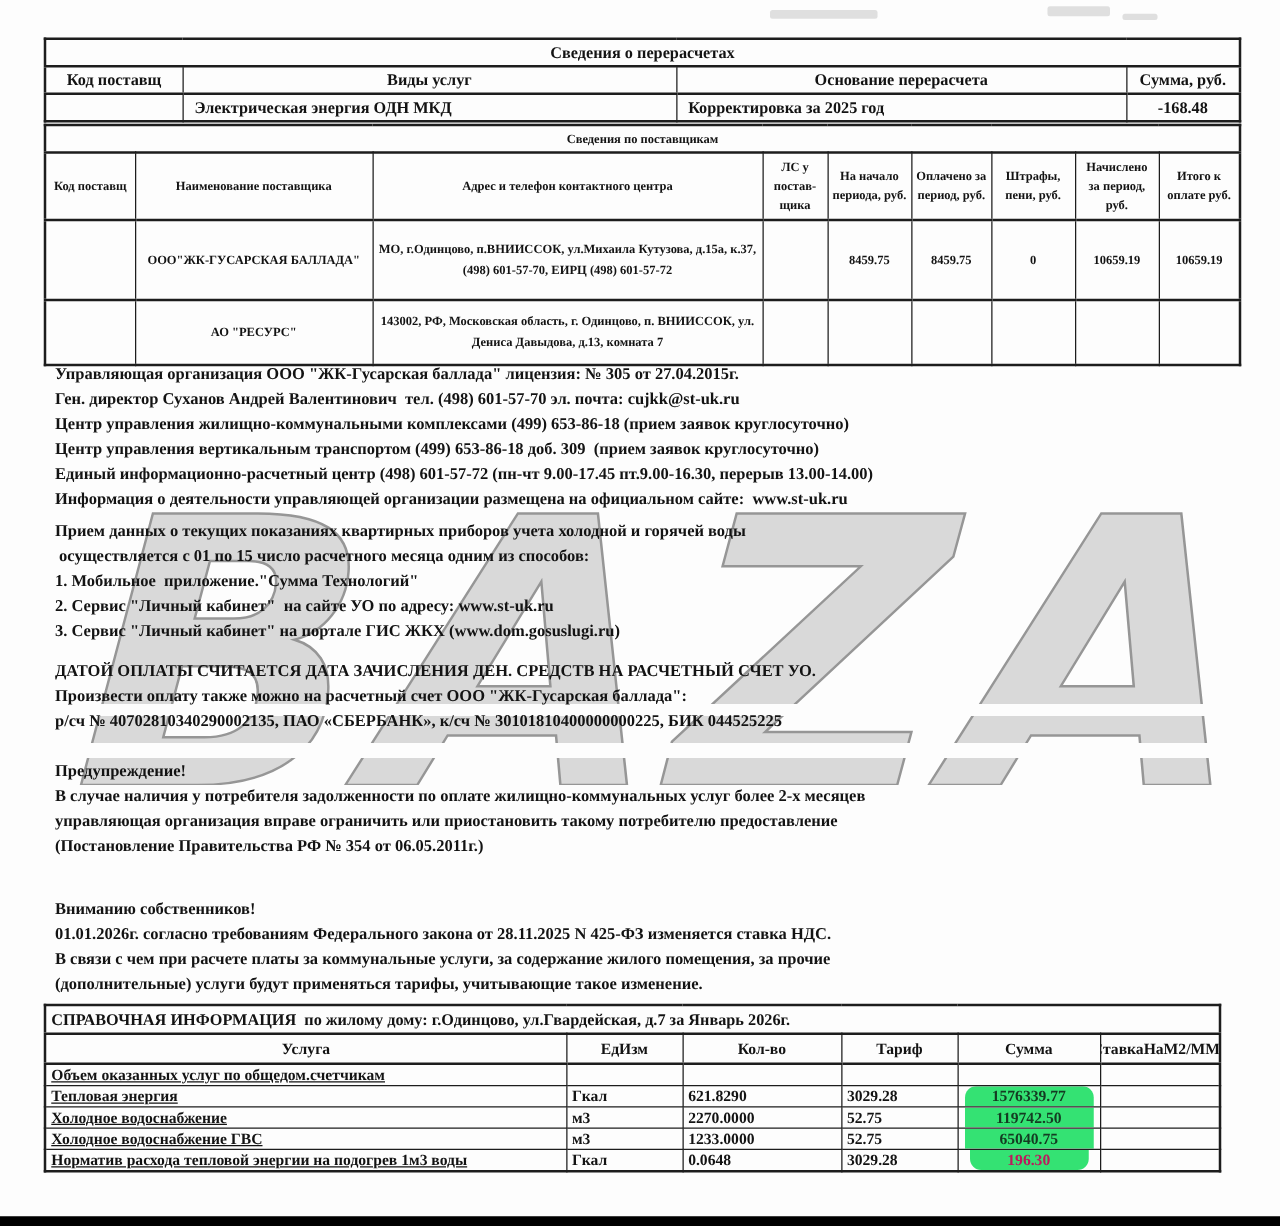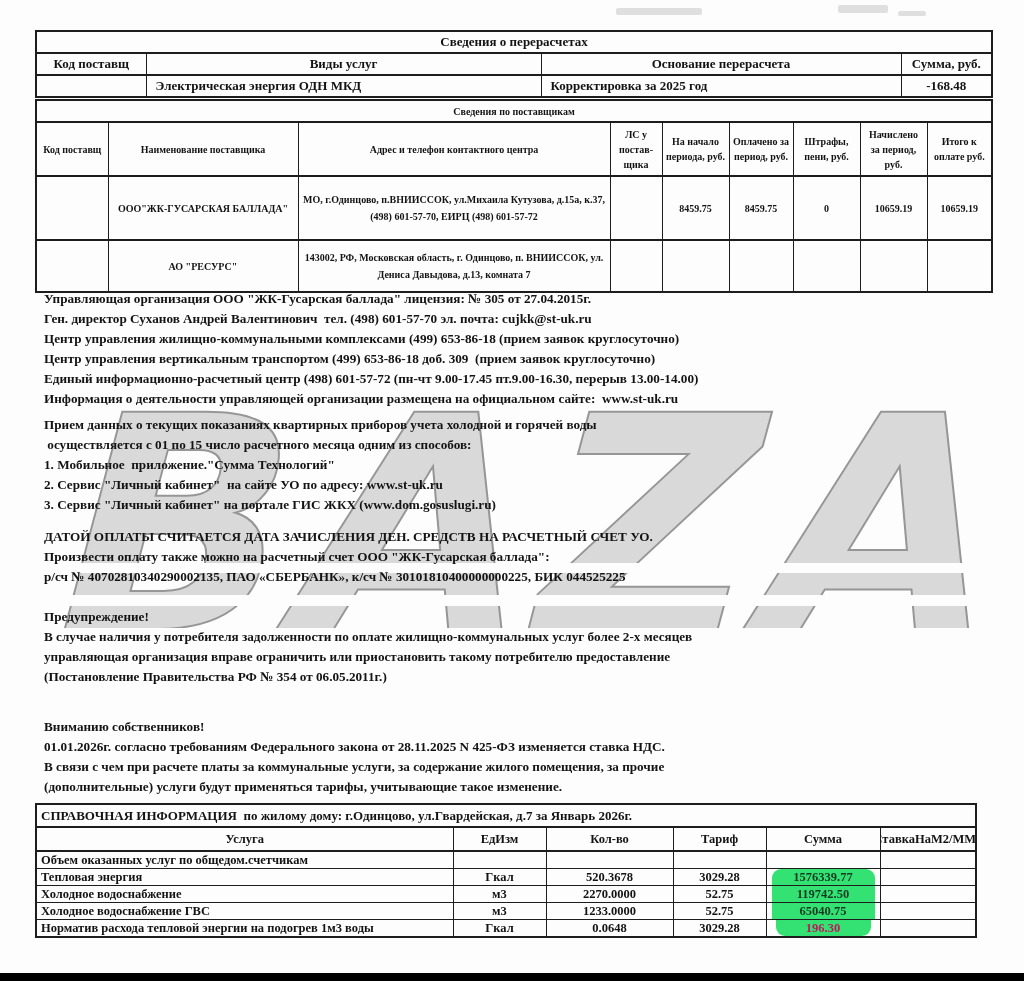"Объем оказанных услуг по" .t3 td.svc { text-decoration: none -> underline }
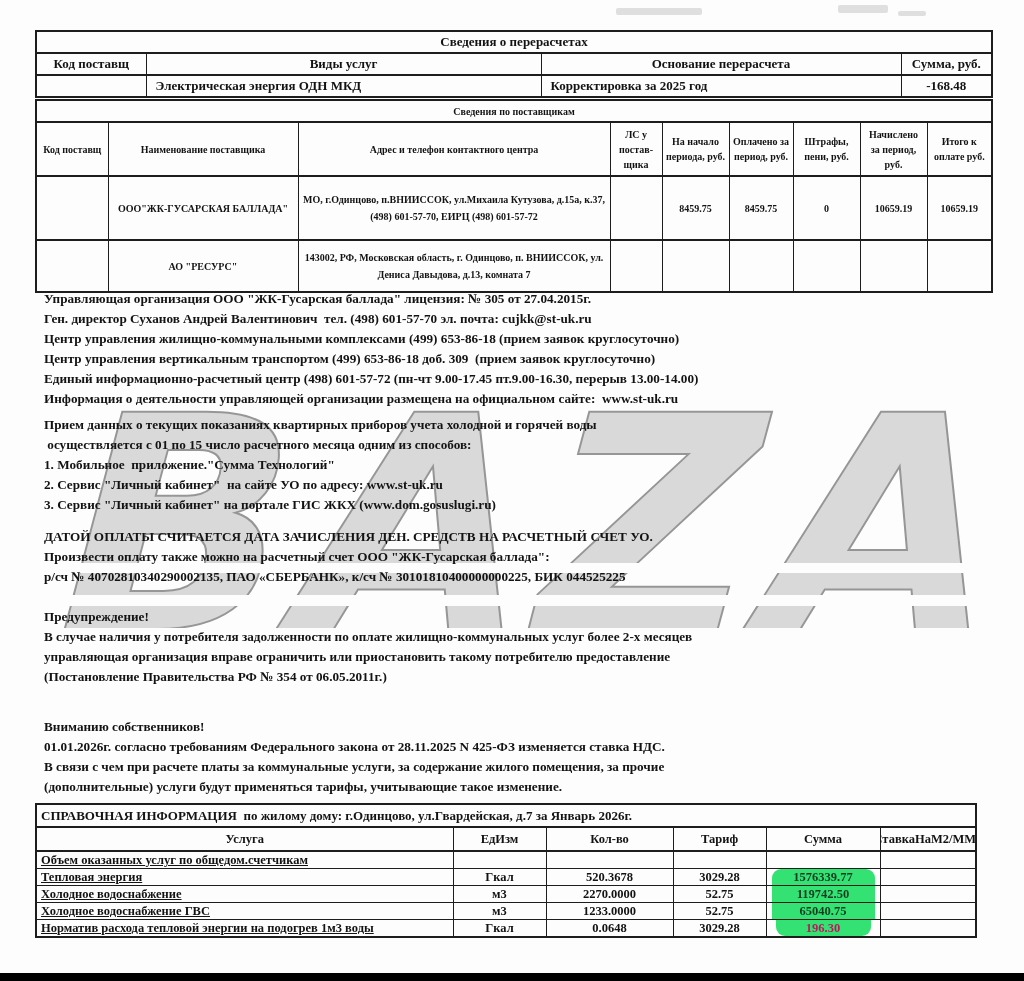"Гкал" .t3 td.num { text-align: center -> left }
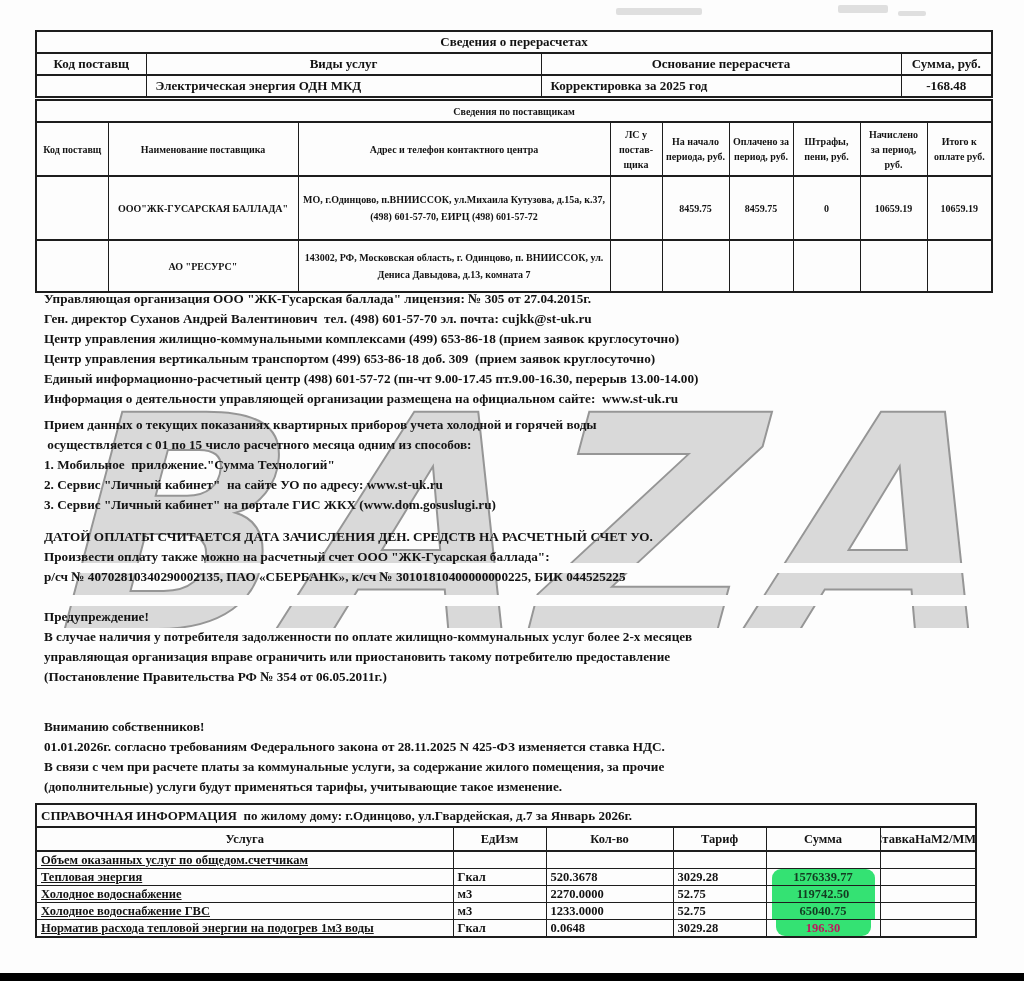"520.3678" td.num { text: 520.3678 -> 621.8290 }
